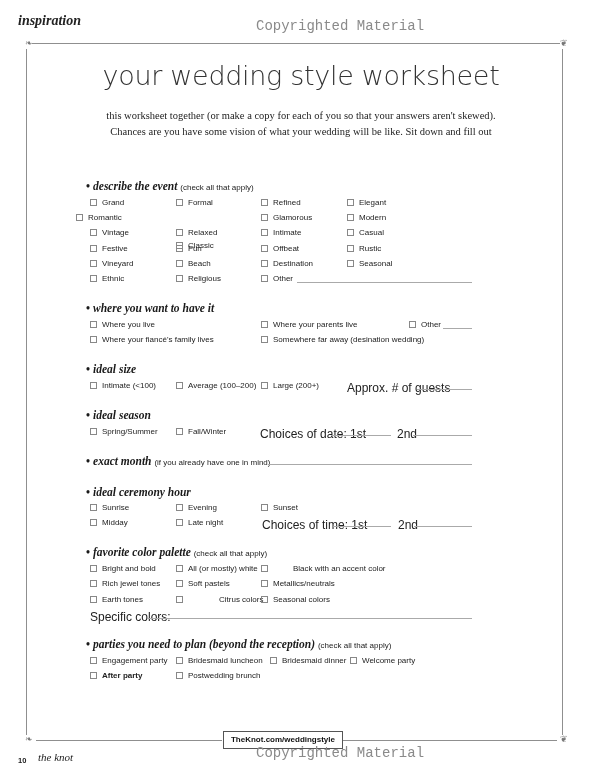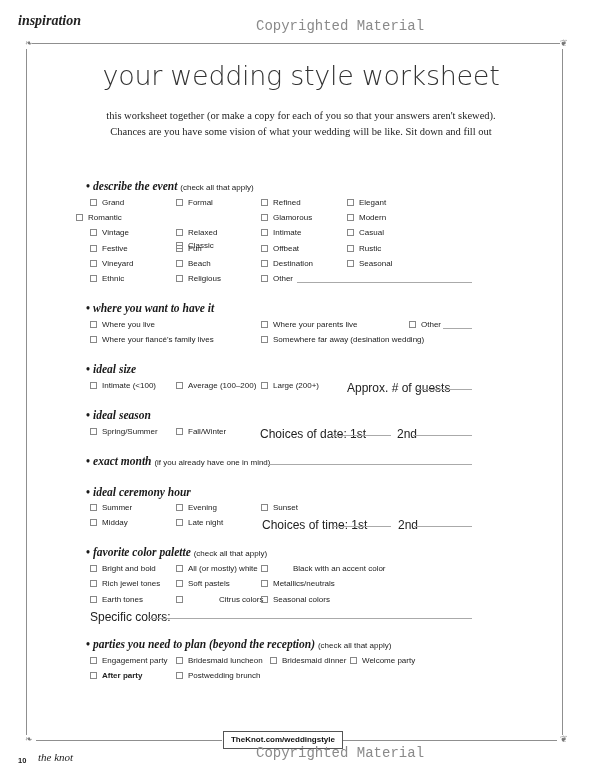"Summer" span { text: Summer -> Sunrise }
